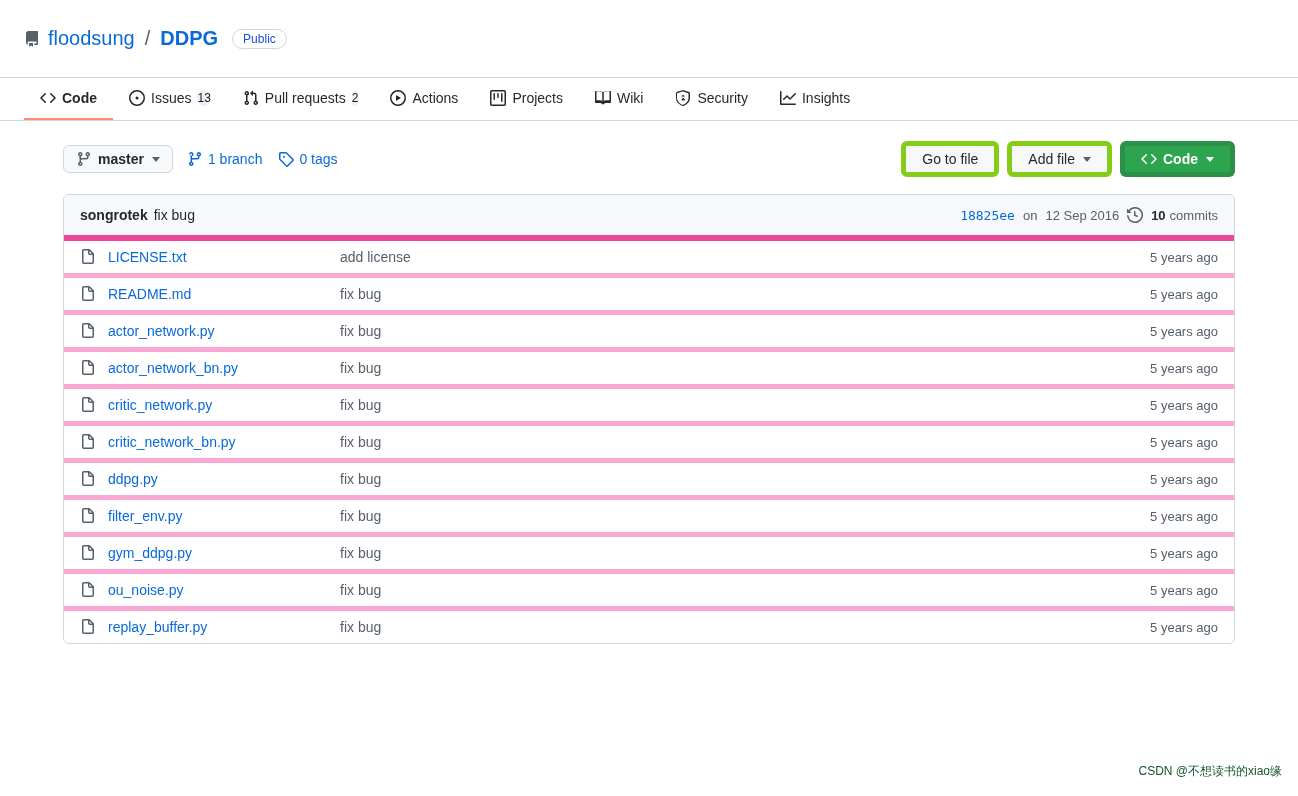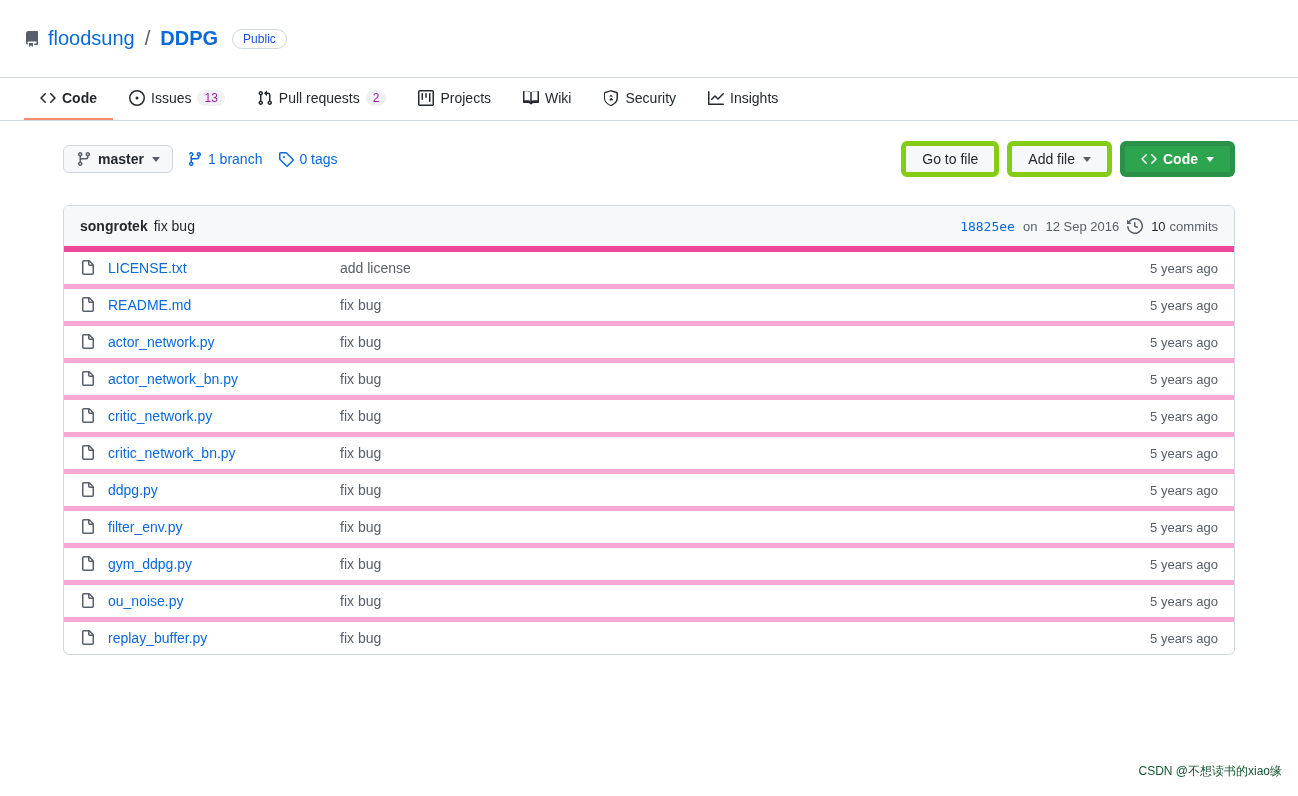"13" .nav-tab .badge { color: #a21caf -> #0f172a; padding: 1px 7px -> 1px 0 }
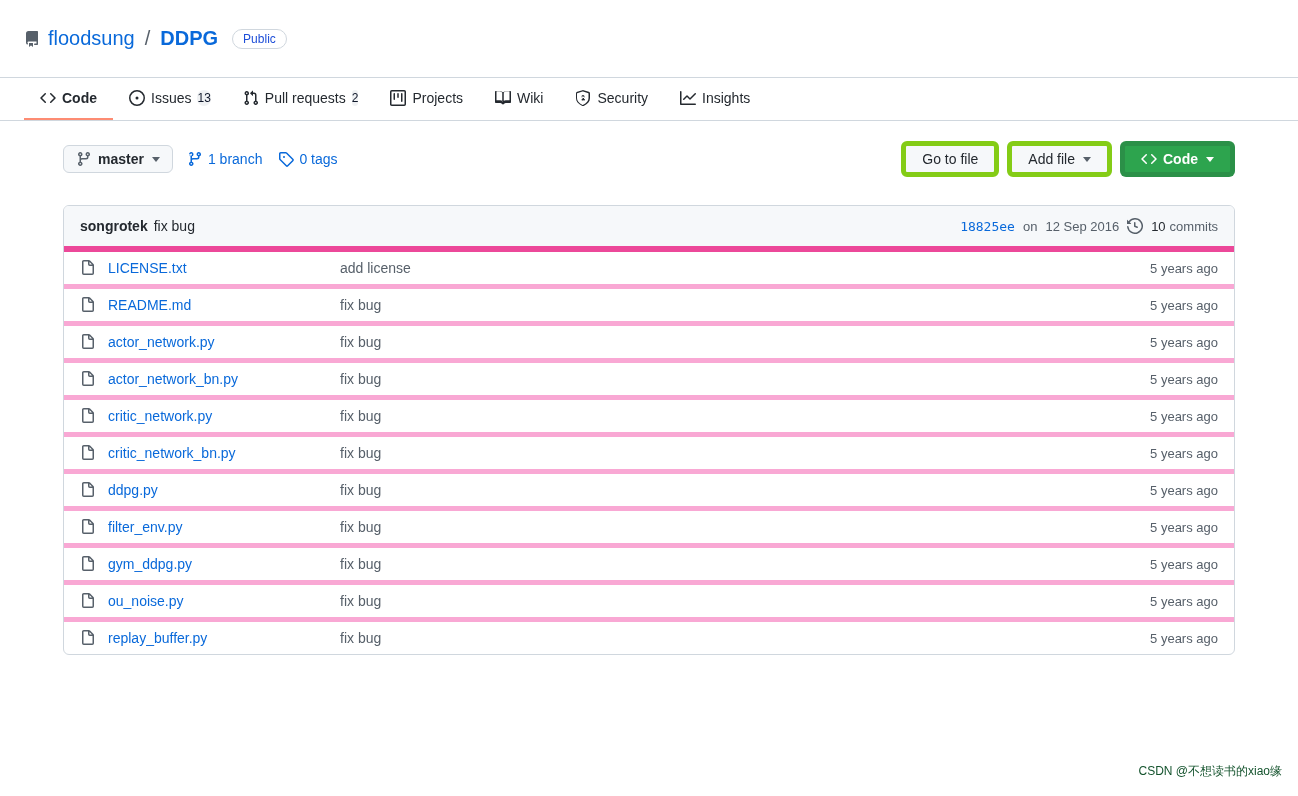"Actions" a.nav-tab { html: none -> <a> <svg> <path></path> </svg> <span>Actions</span> </a> }
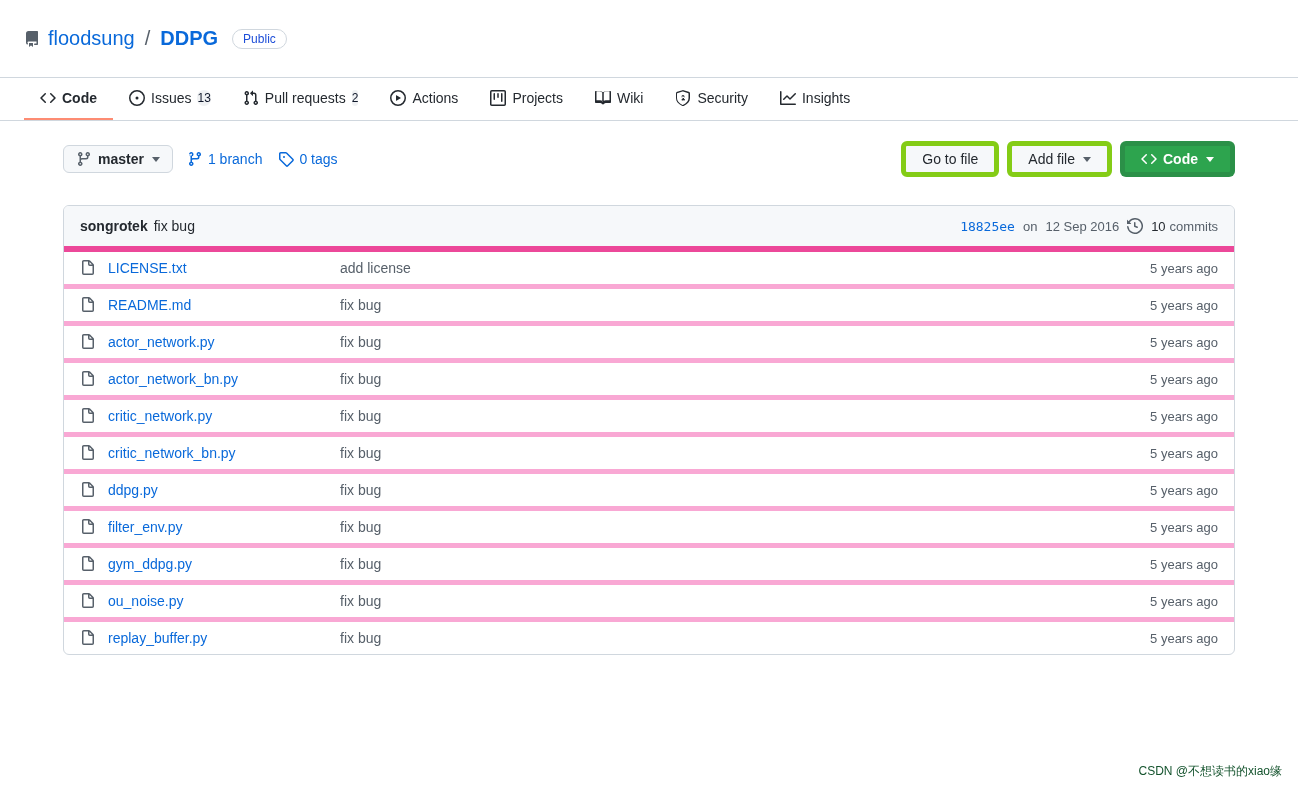"master" .repo-toolbar { margin-bottom: 28px -> 17px }
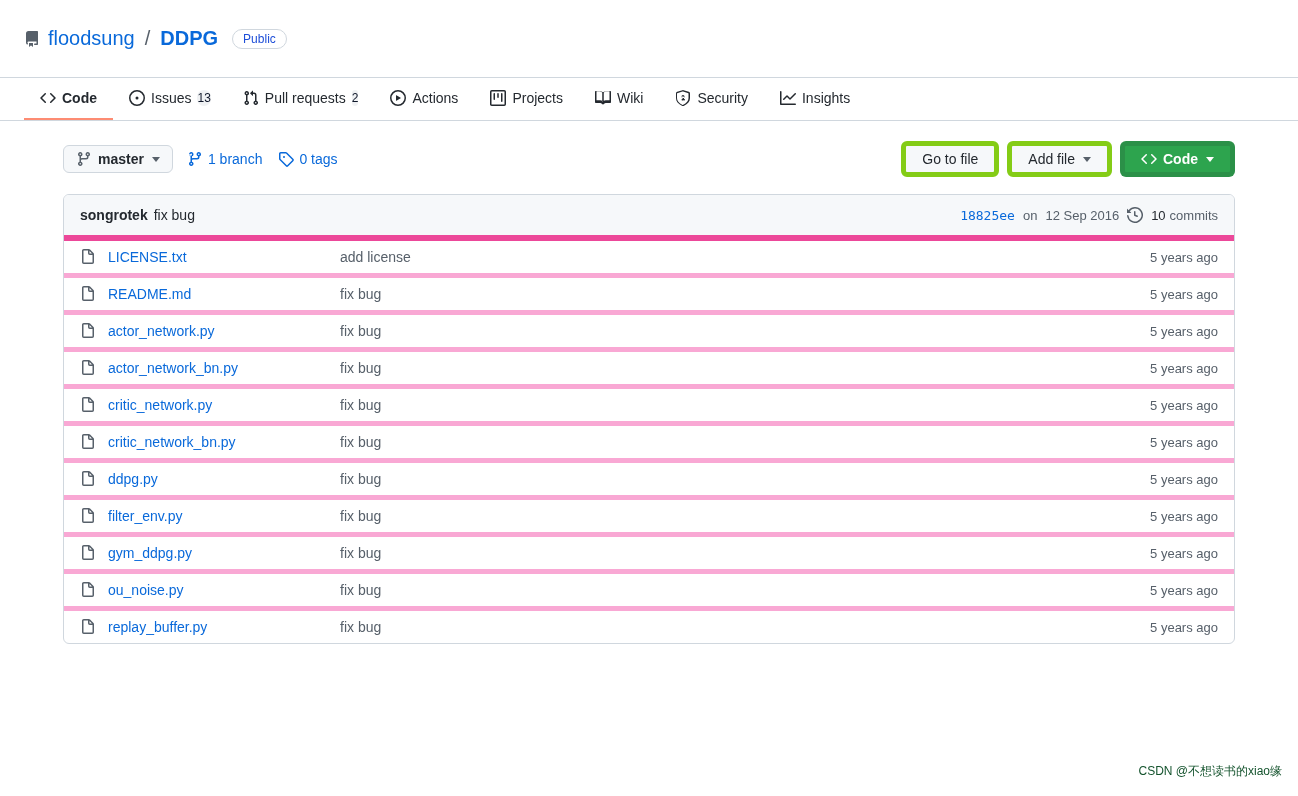"10" .commits-count { font-weight: 400 -> 700 }
